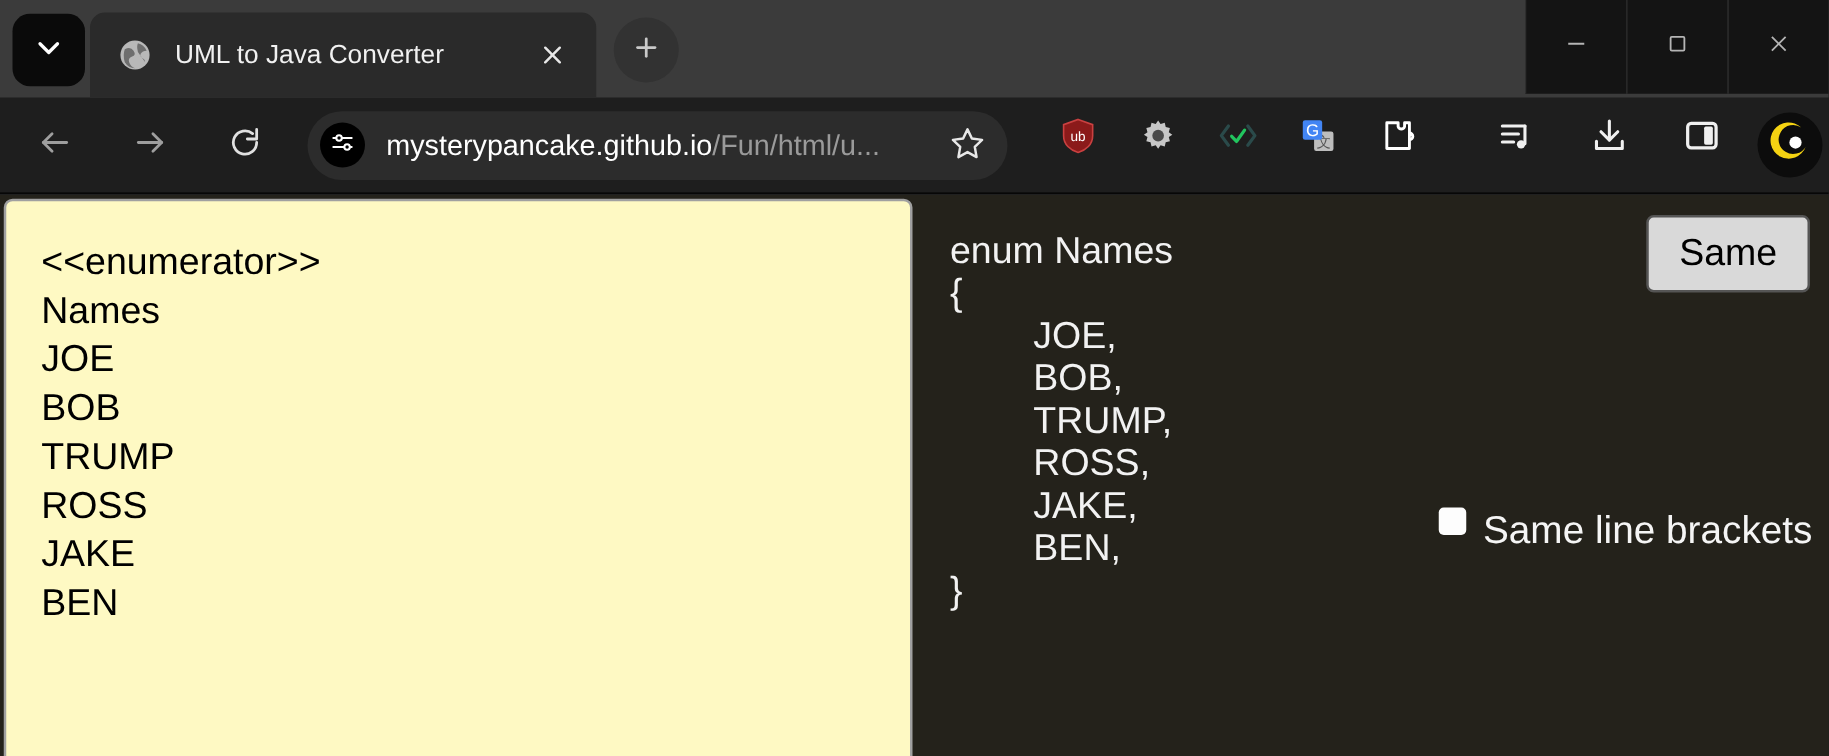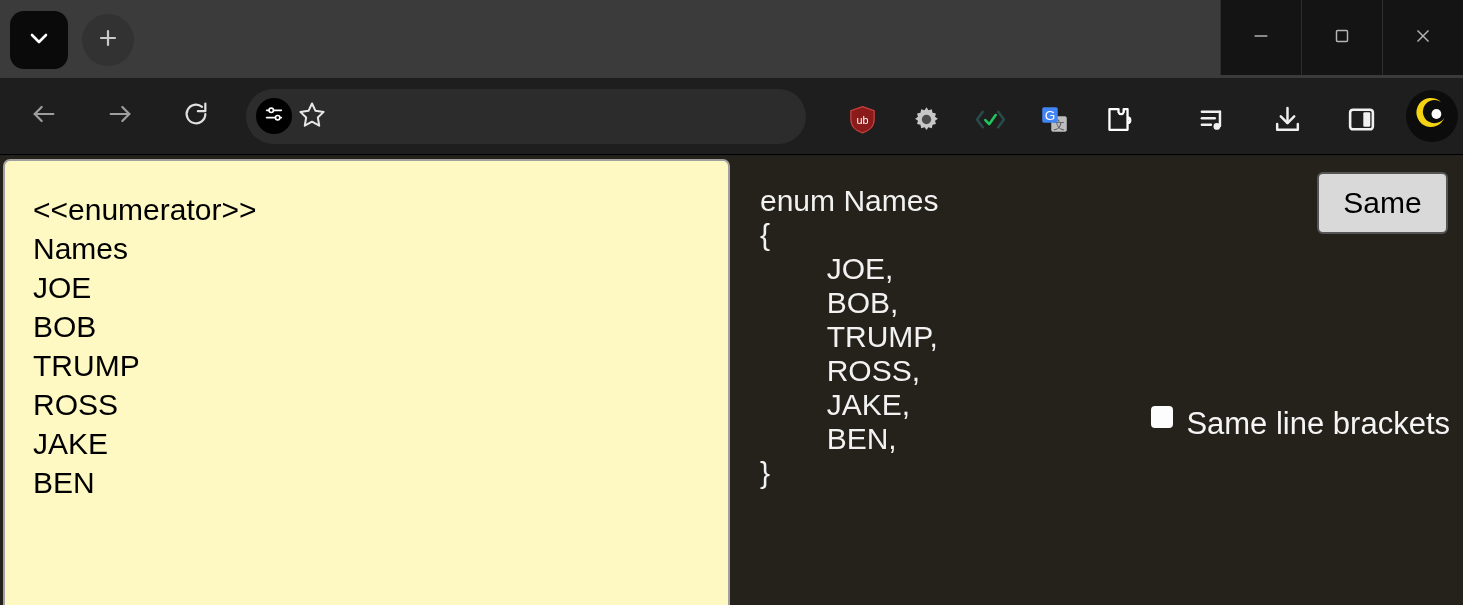"UML to Java Converter" div.tab { html: none -> <div> <span> <svg> <circle></circle> <path></path> <path></path> </svg> </span> <span>UML to Java Converter</span> <span> <svg> <line></line> <line></line> </svg> </span> </div> }
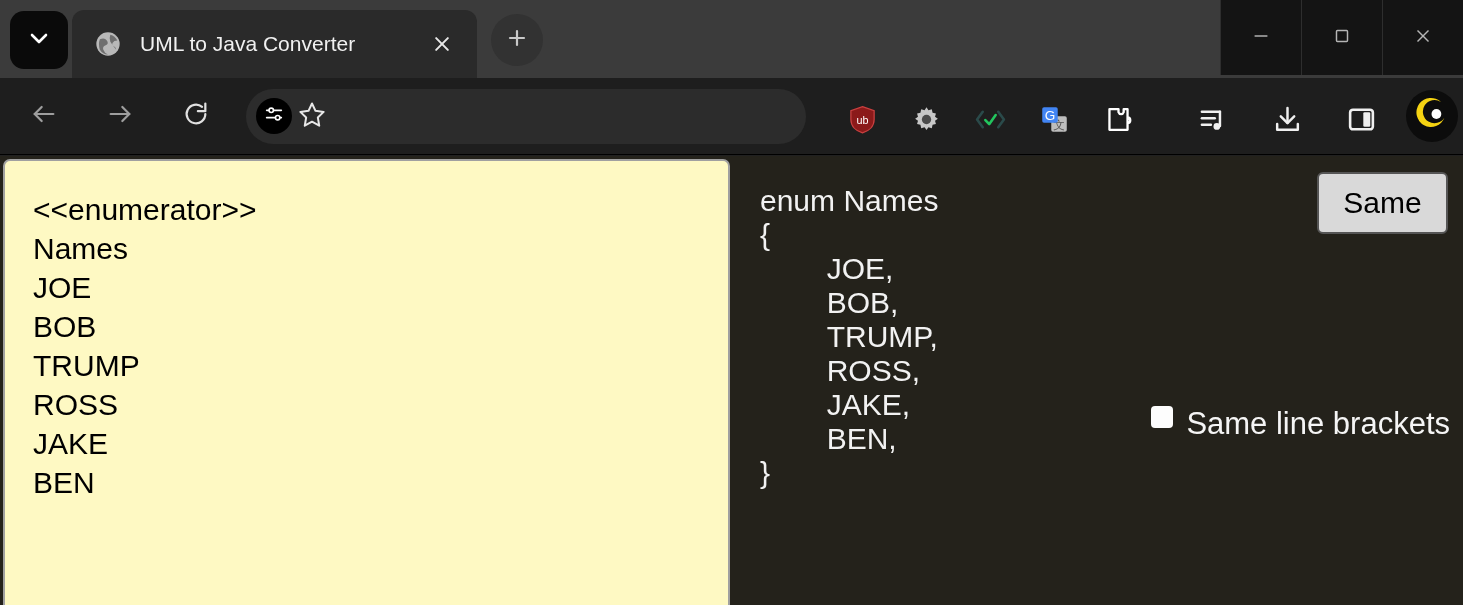"mysterypancake.github.io/Fun/html/u..." span.url { html: none -> <span><span>mysterypancake.github.io</span><span>/Fun/html/u...</span></span> }
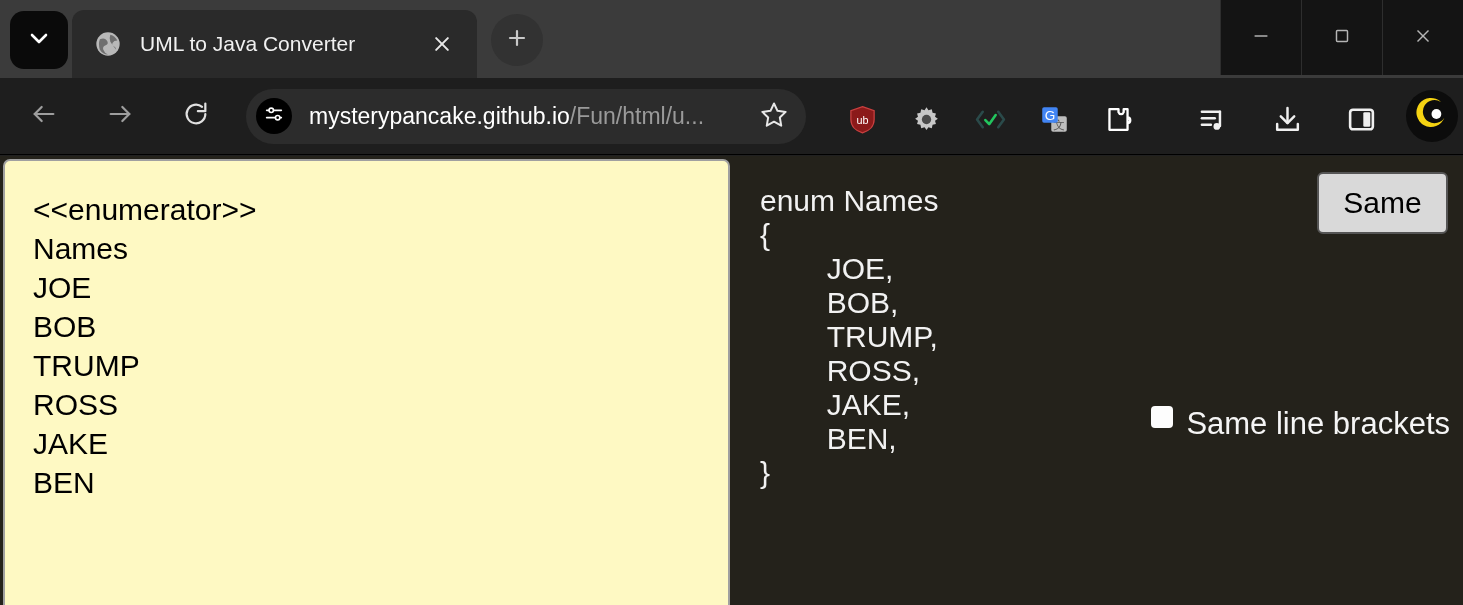"ub" .ext { align-items: flex-end -> flex-start }
